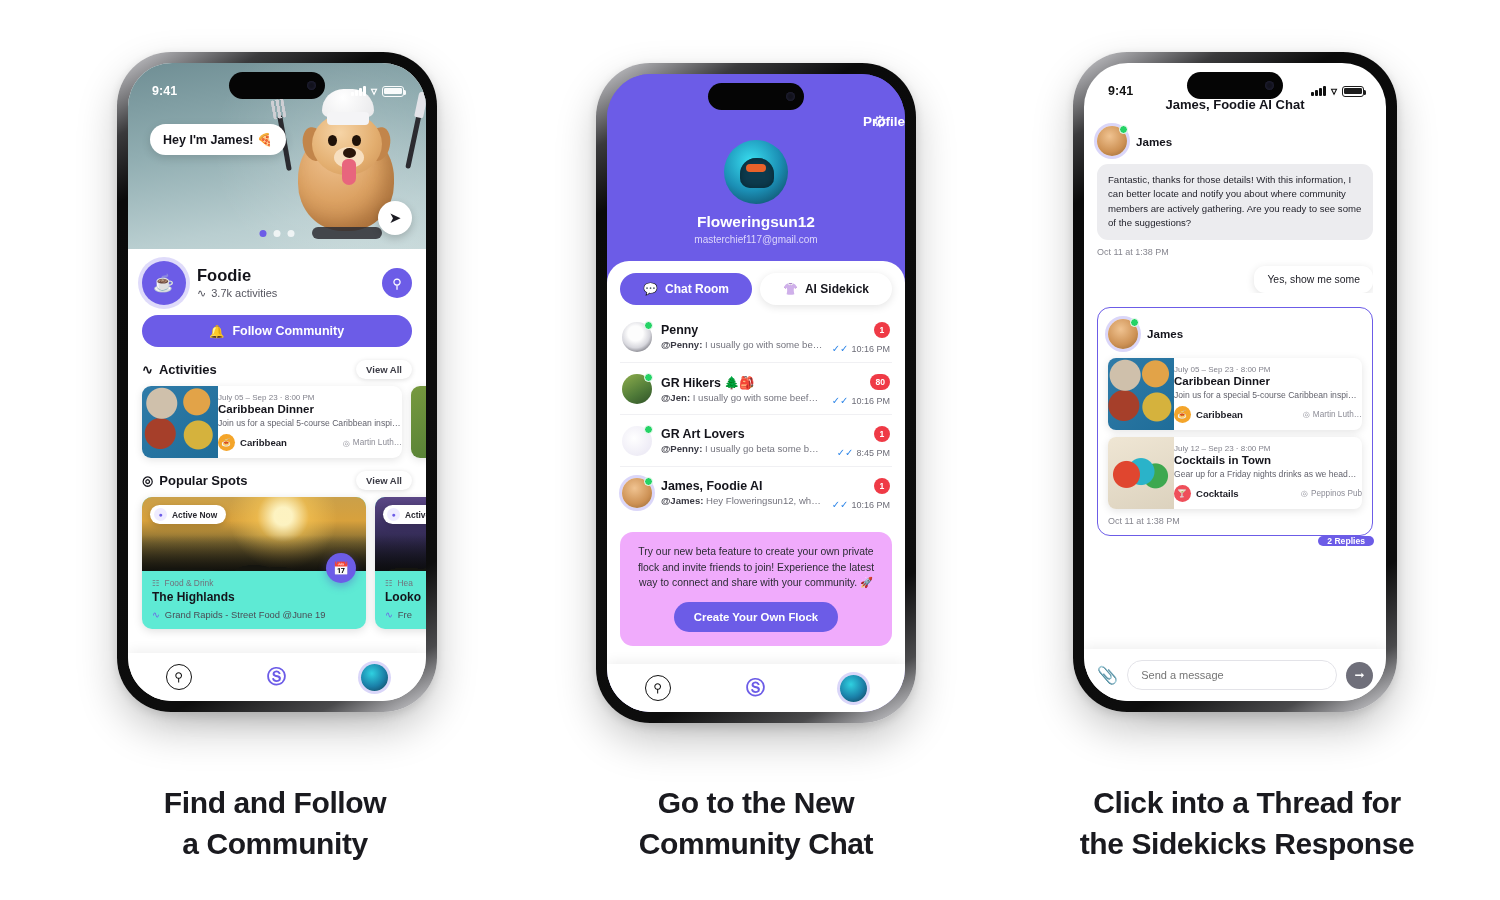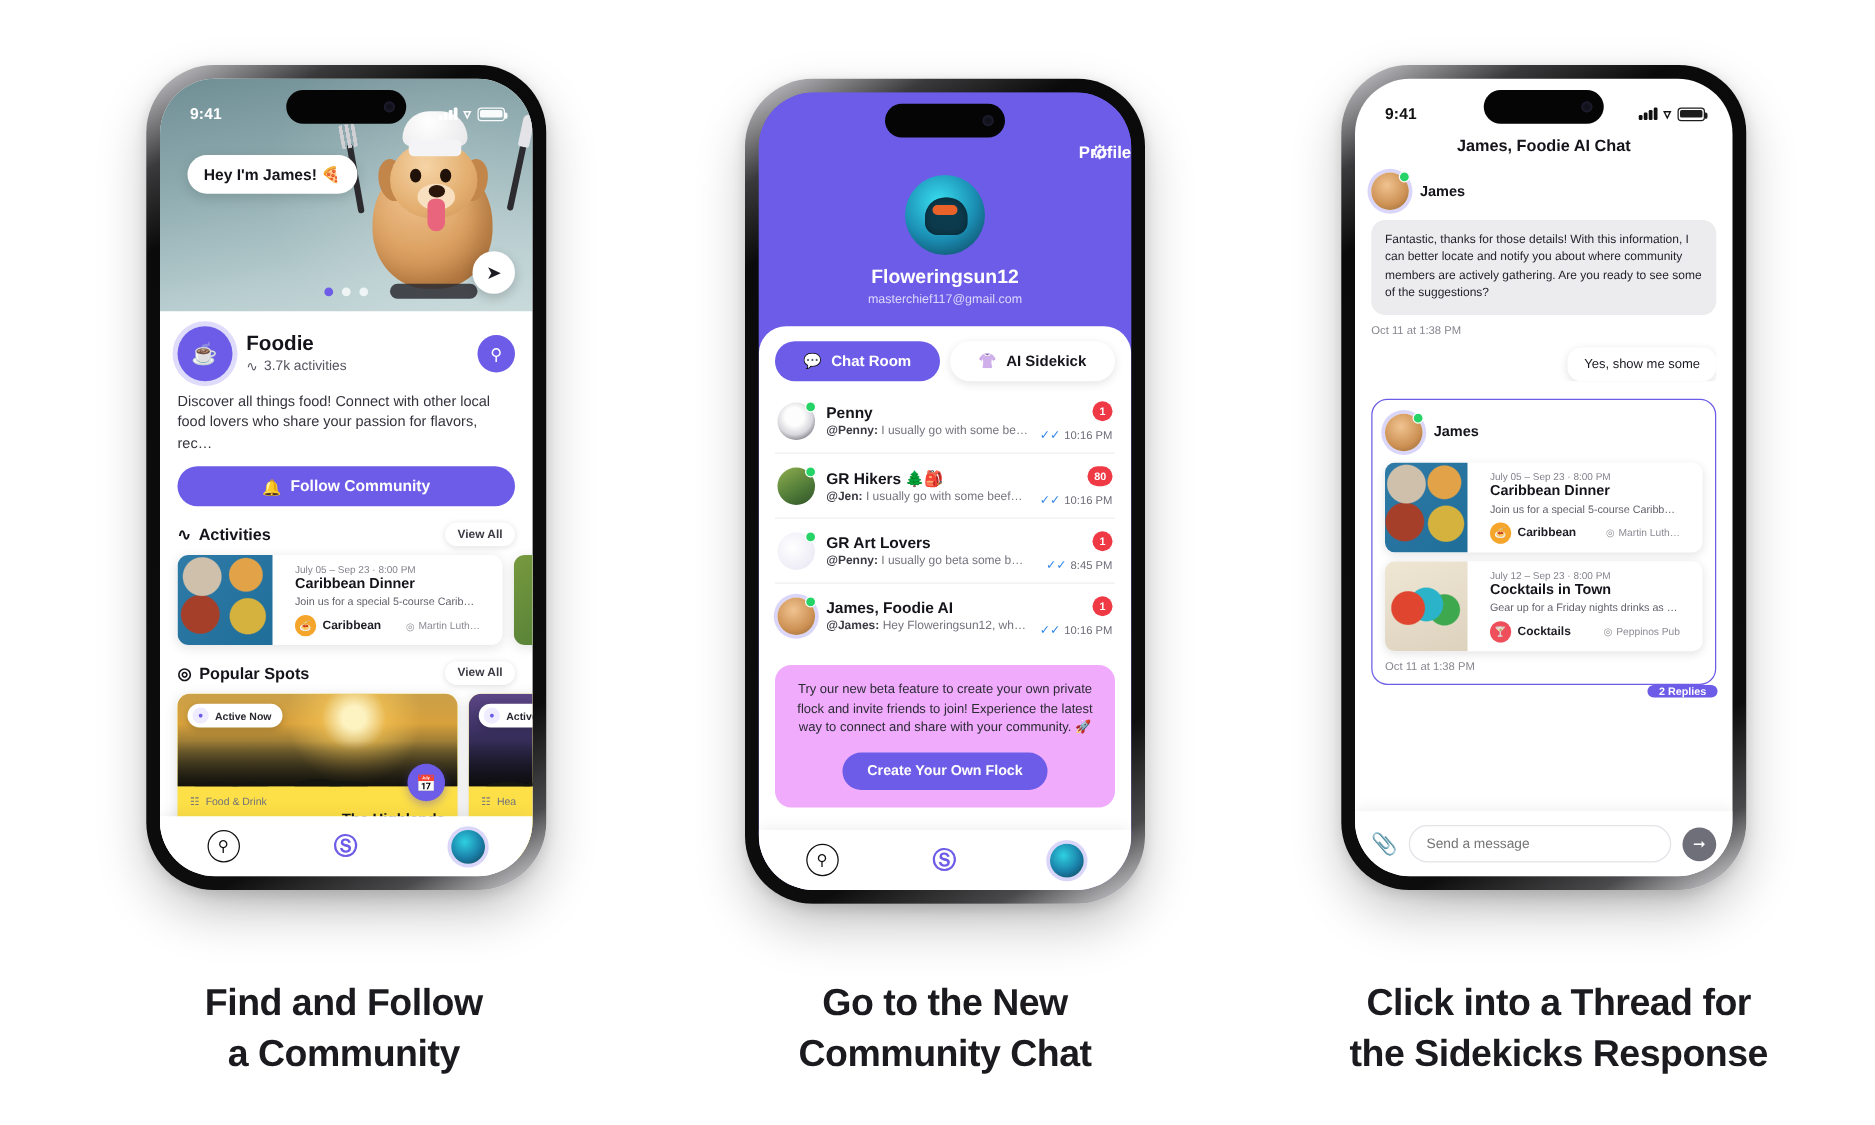"James, Foodie AI Chat" .th-title { padding-top: 46px -> 34px }
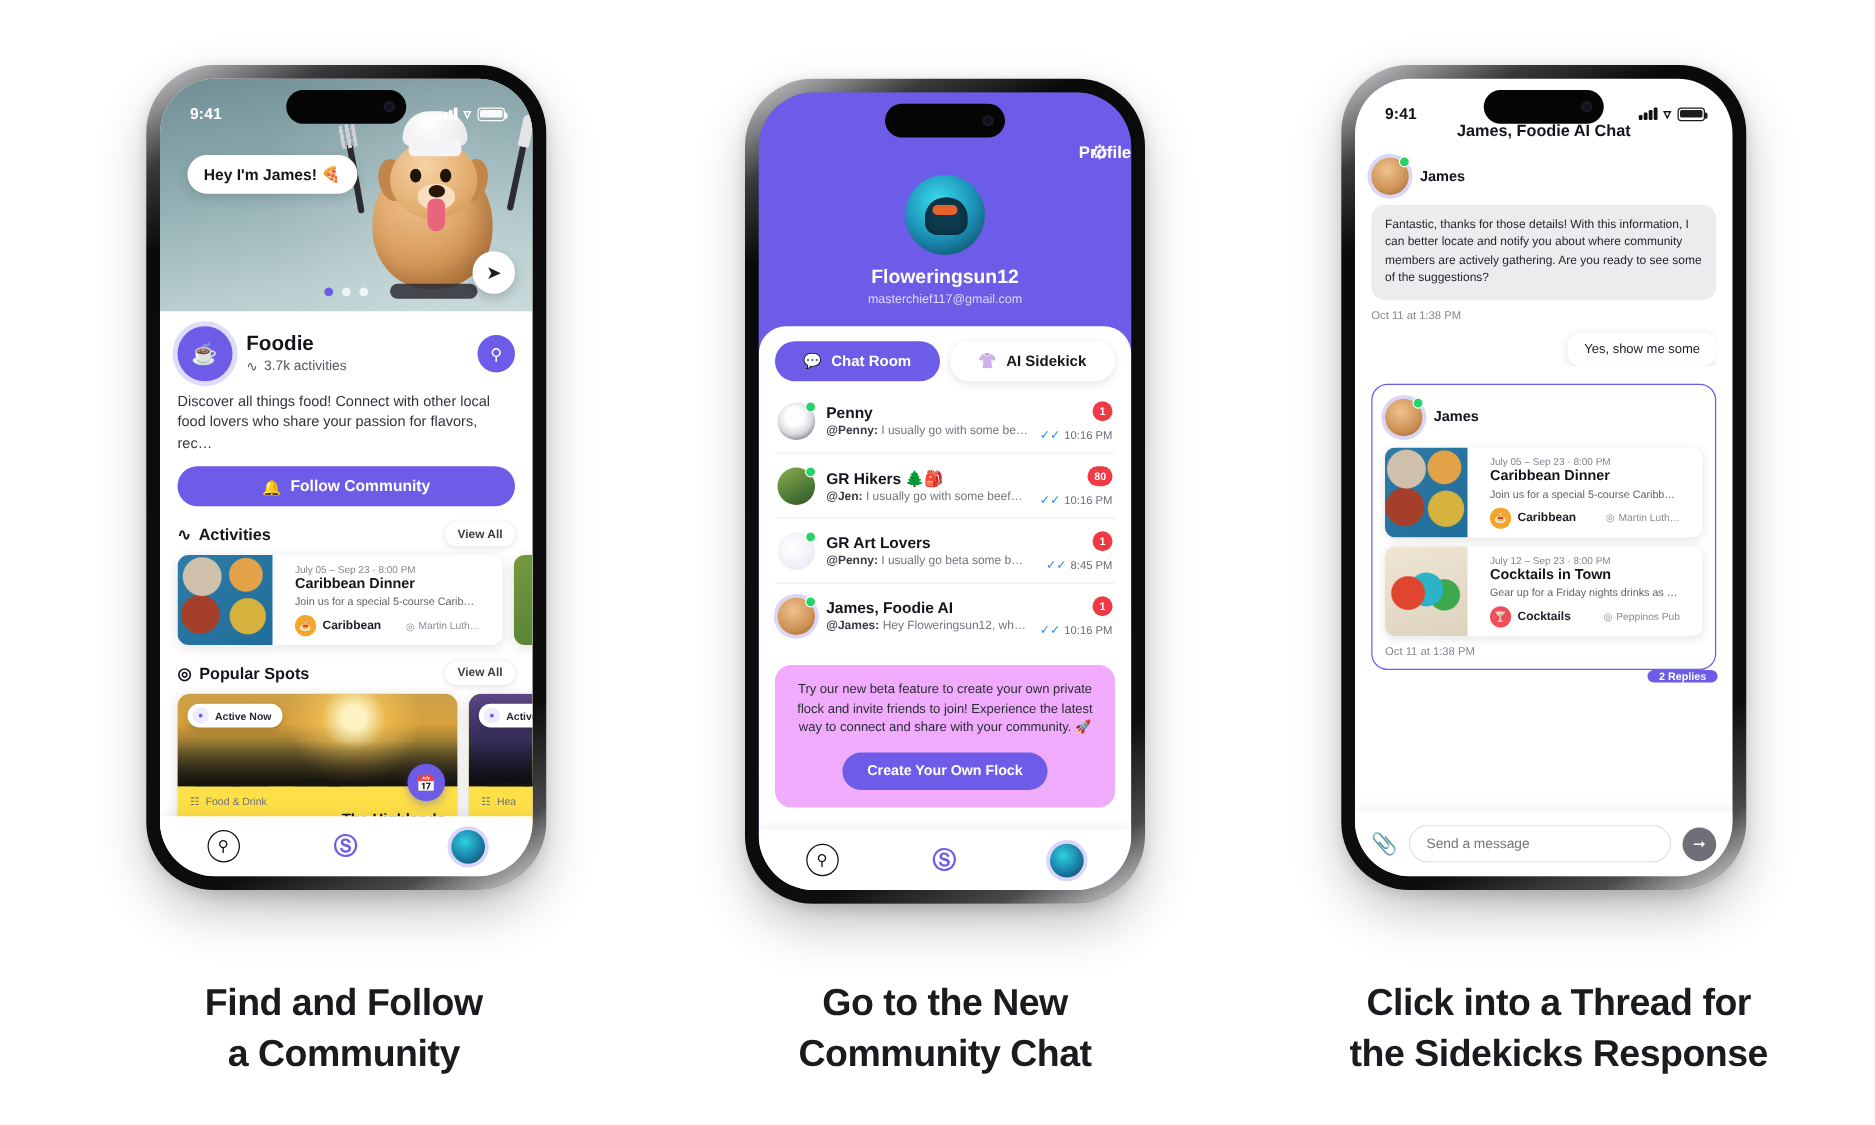"Discover all things food! Connect" div.com-desc { html: <div>Discover all things food! Connect with other local food lovers who share your passion for flavors, rec…</div> -> none }
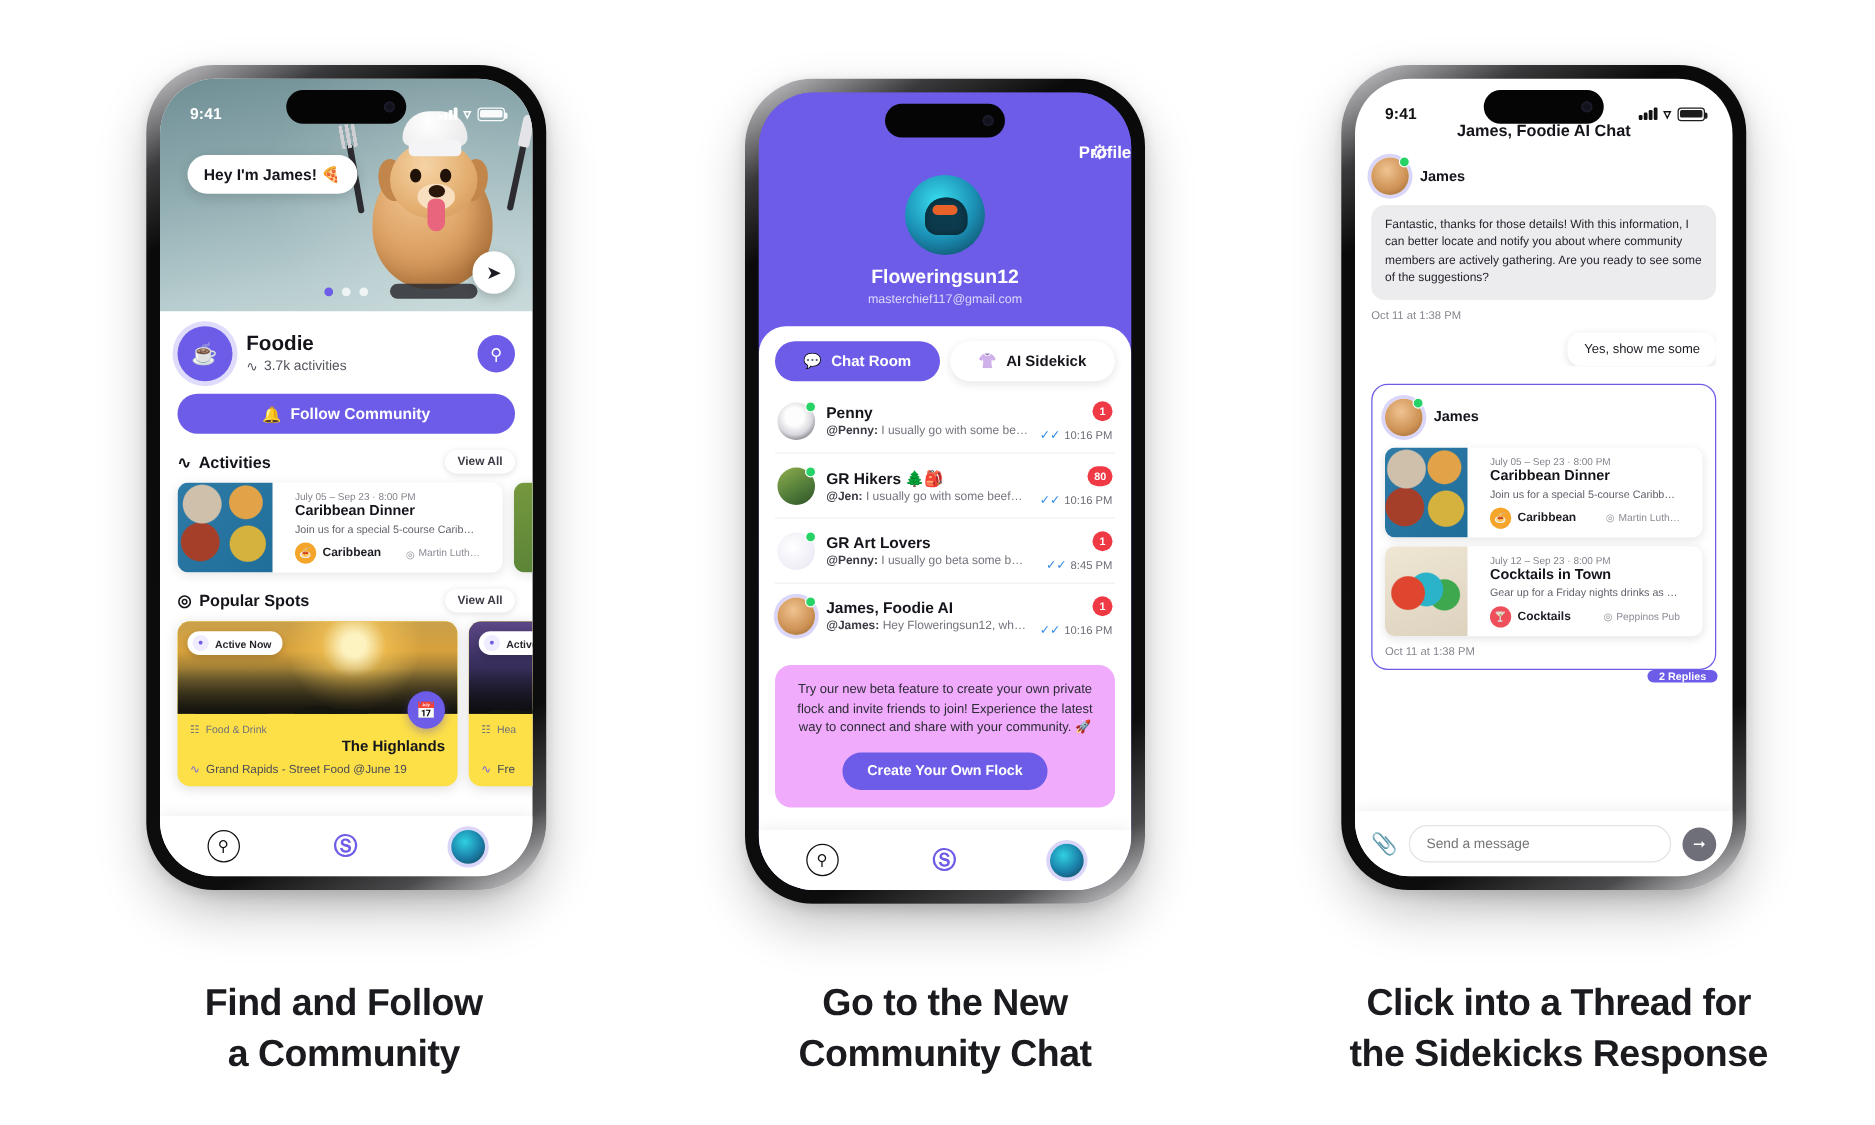"July 05 – Sep 23" .act-body { padding: 7px 18px -> 7px 0 }
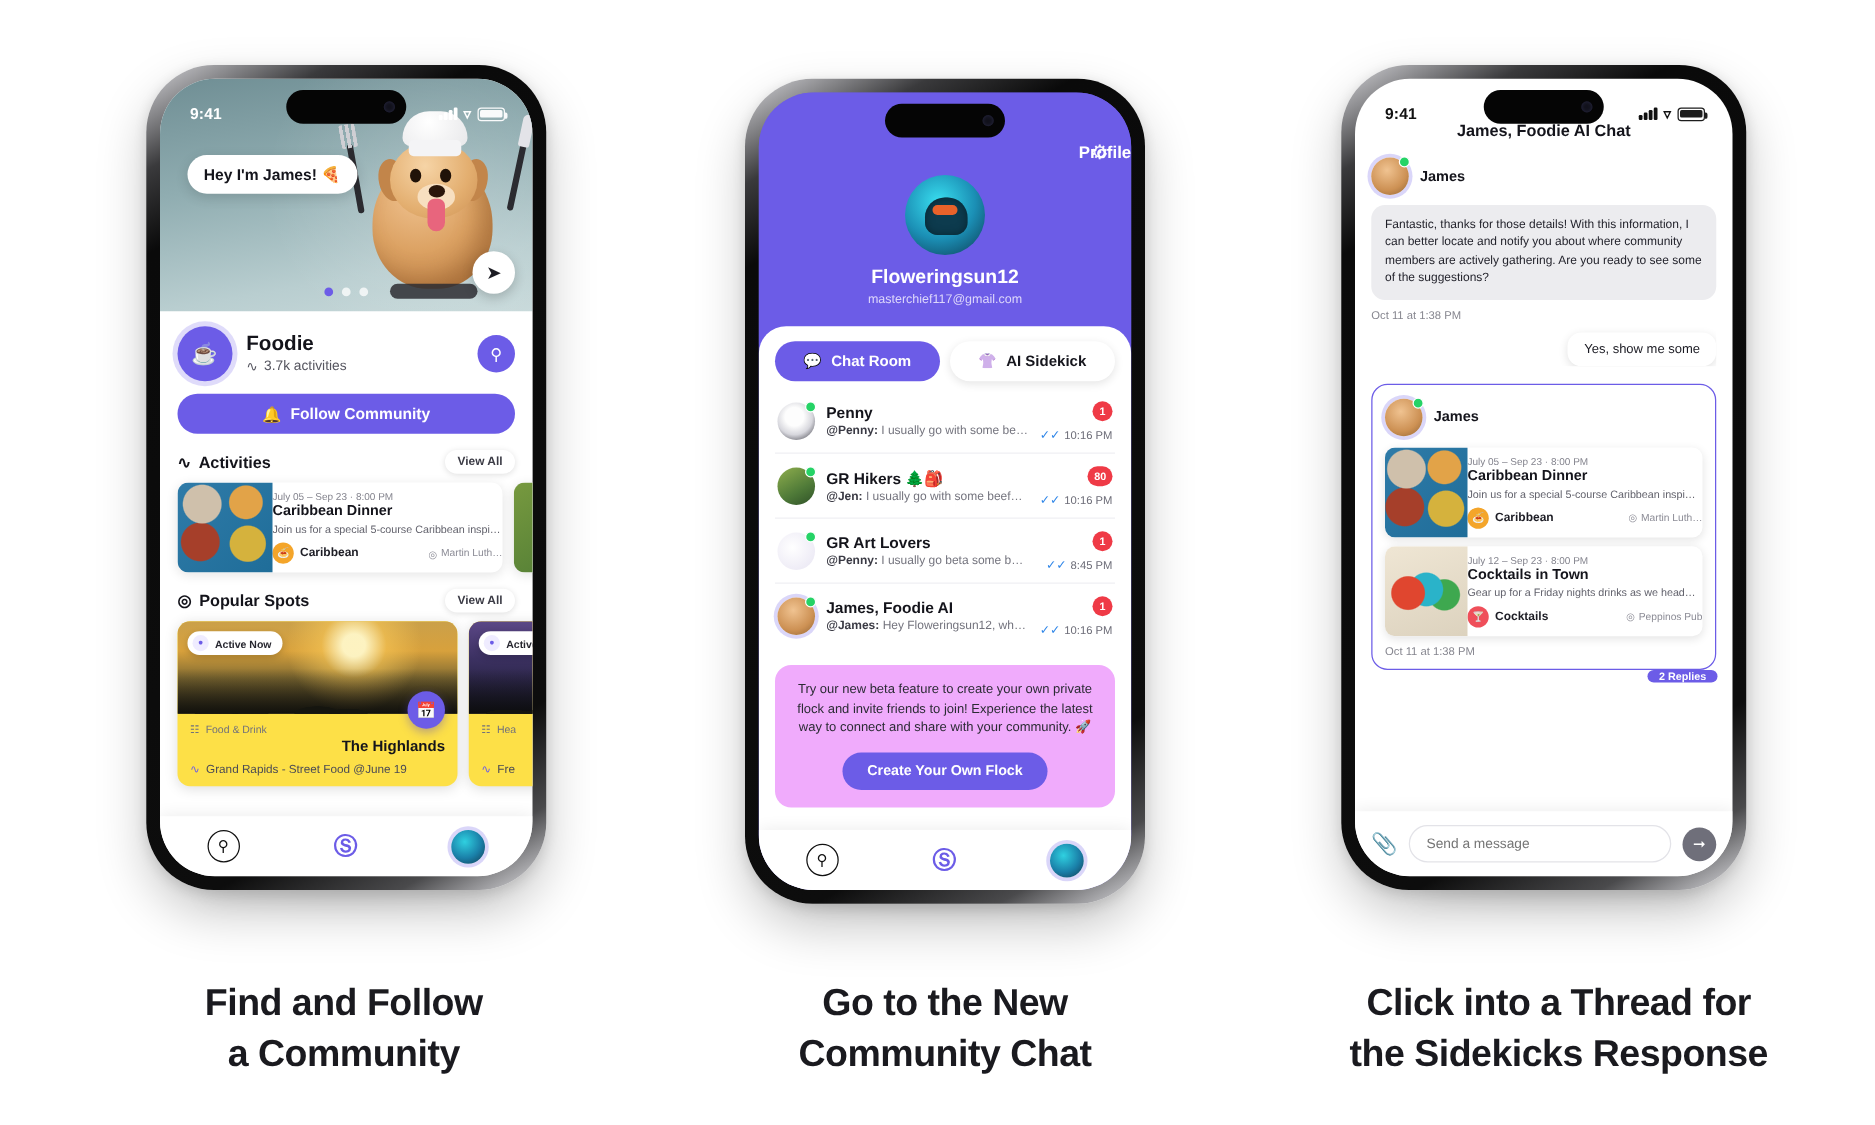"Active Now" .spot-card { background: #fde047 -> #5eead4; text-align: right -> none }
